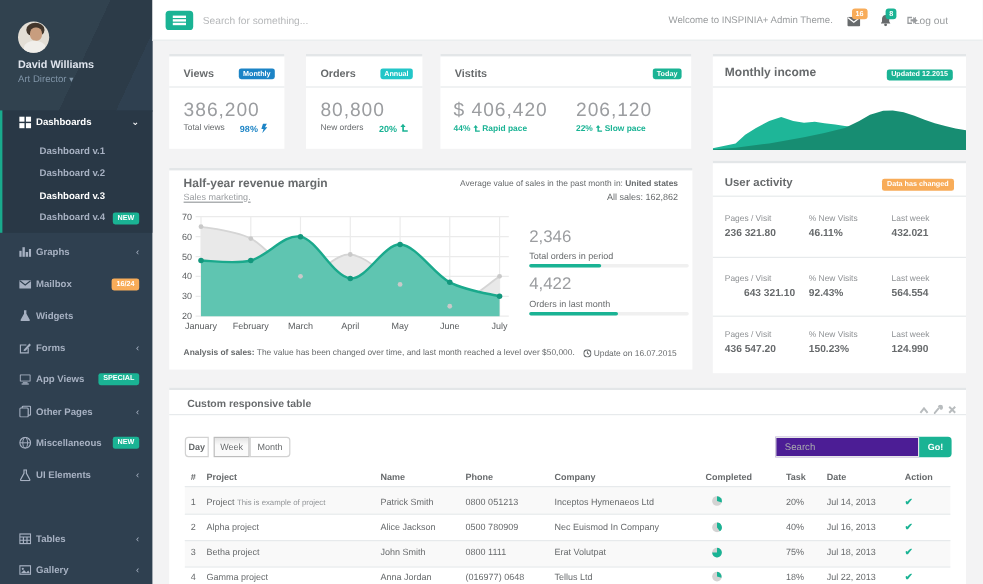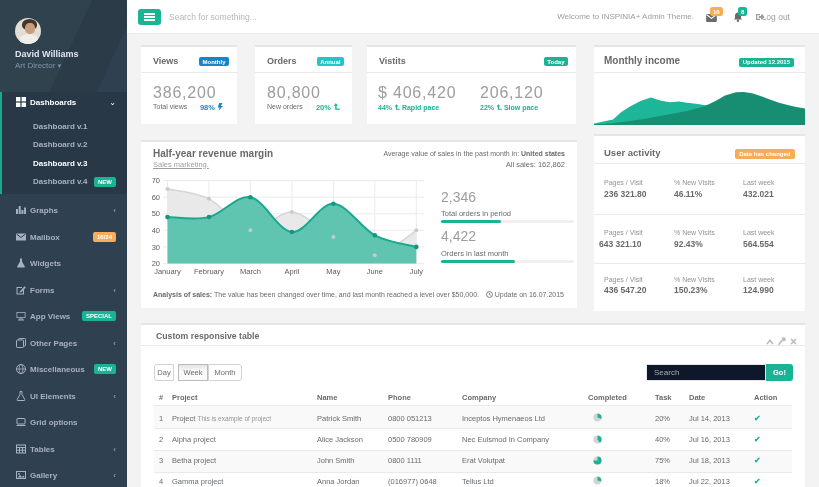"643 321.10" div.uaval { left: 5px -> 26px }
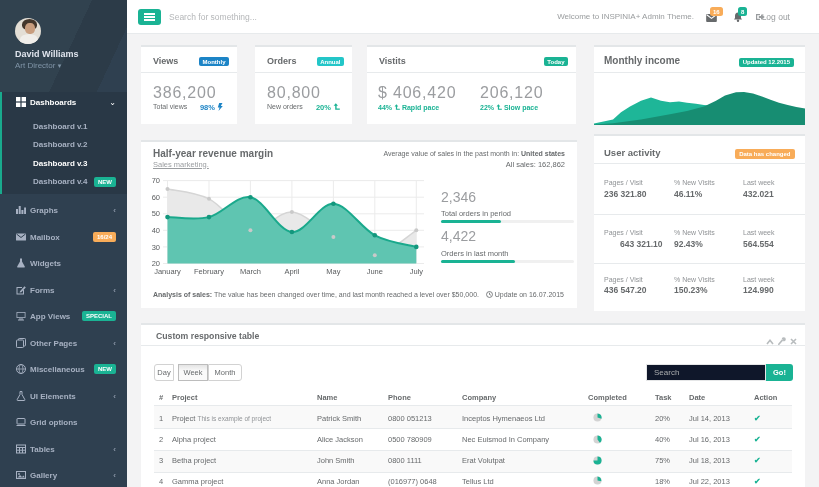"Day" div.btn { font-weight: none -> bold }
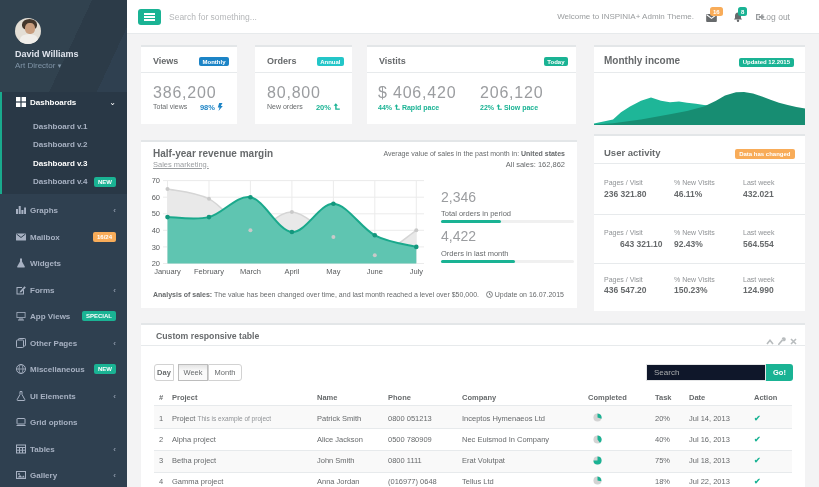"Search" div { background: #0f172a -> #4c1d95 }
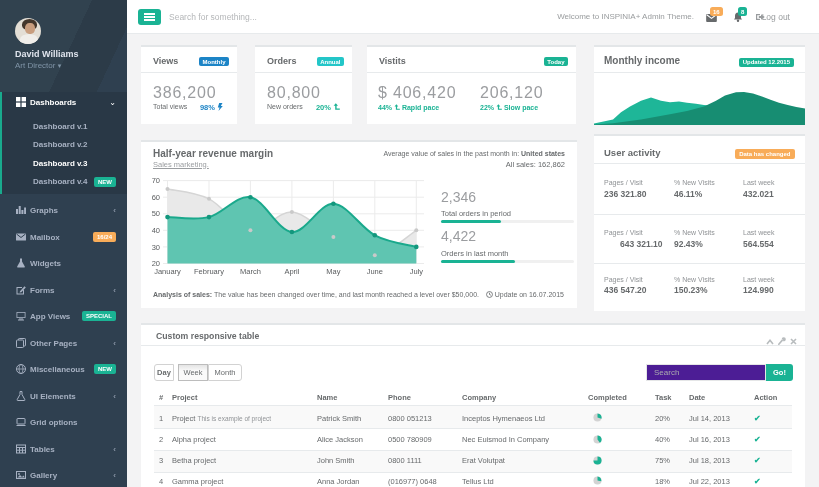"Grid options" div.navitem { html: <div> <svg> <rect></rect> <path></path> </svg> <span>Grid options</span> </div> -> none }
